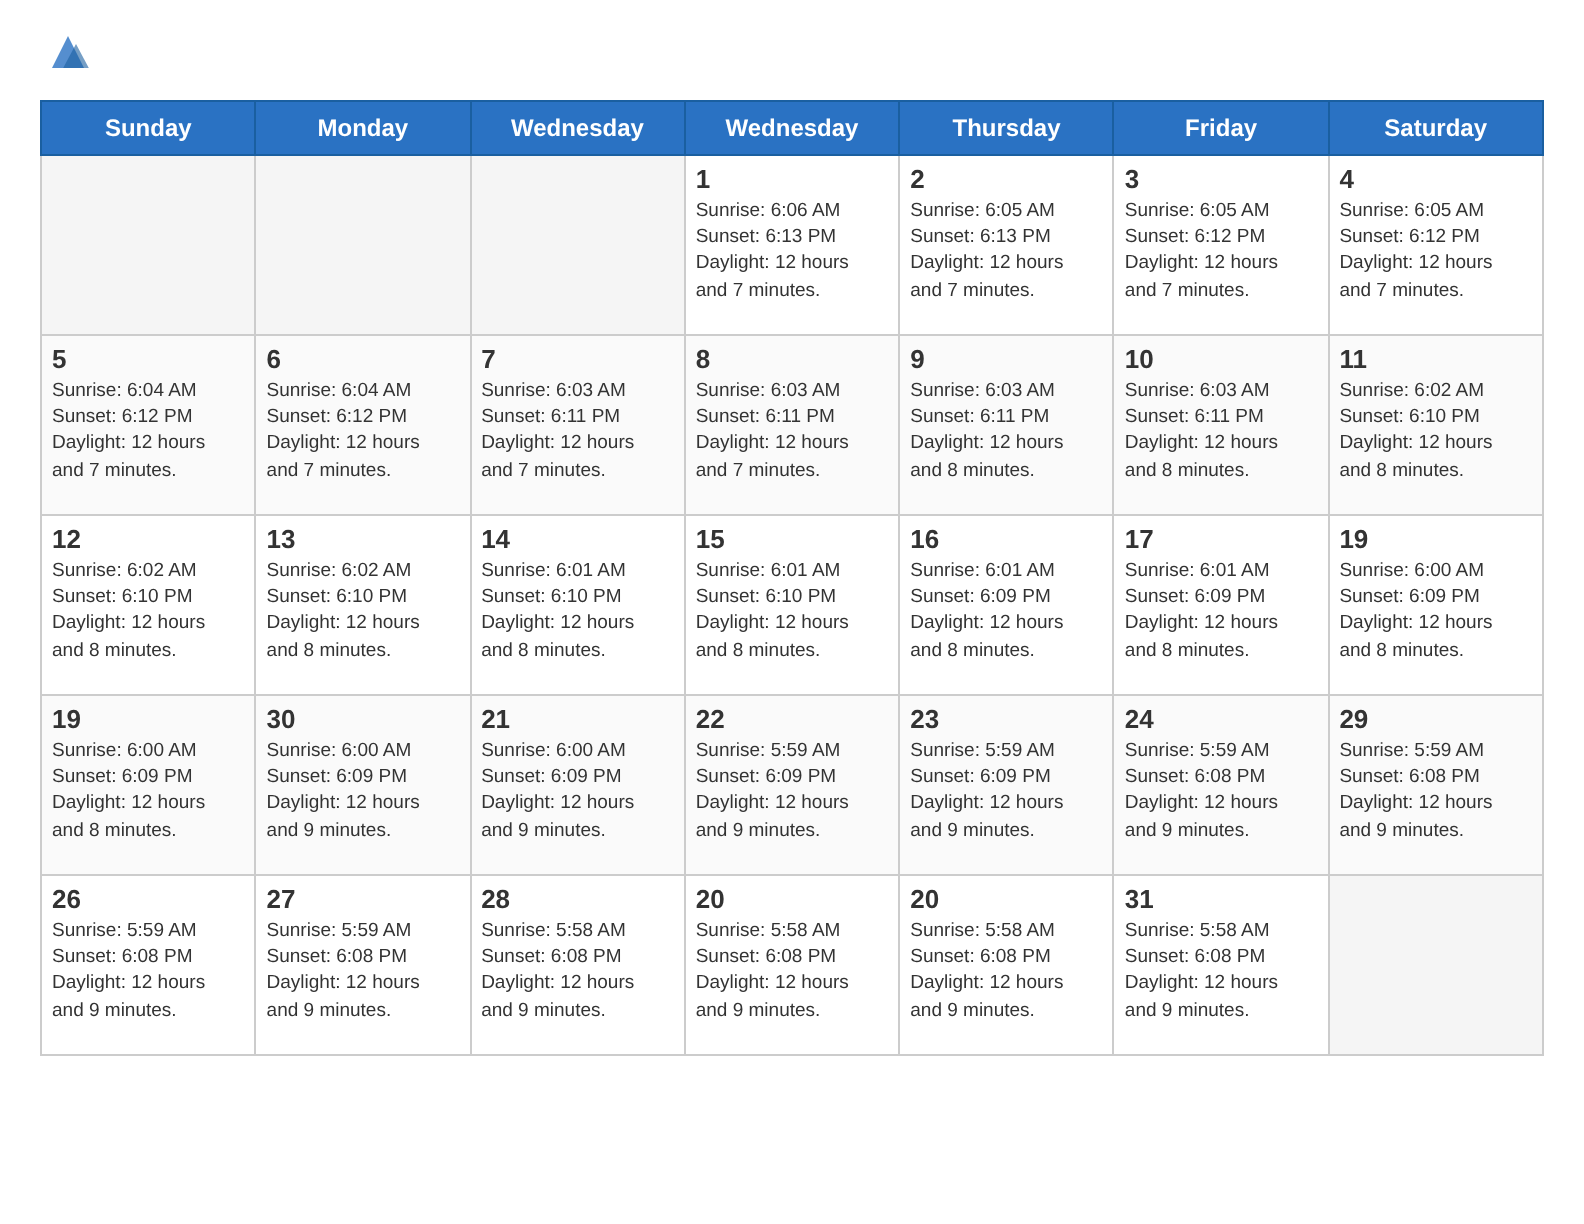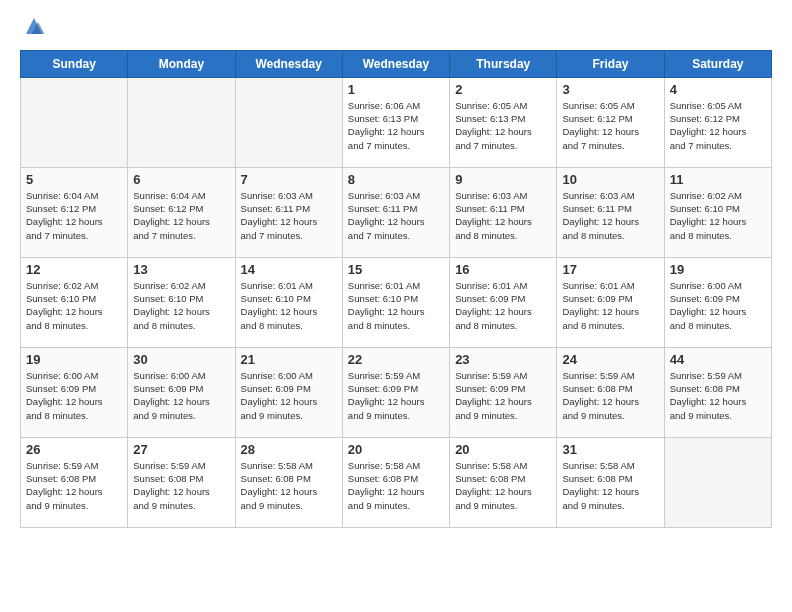"44" span.day-num { text: 44 -> 29 }
